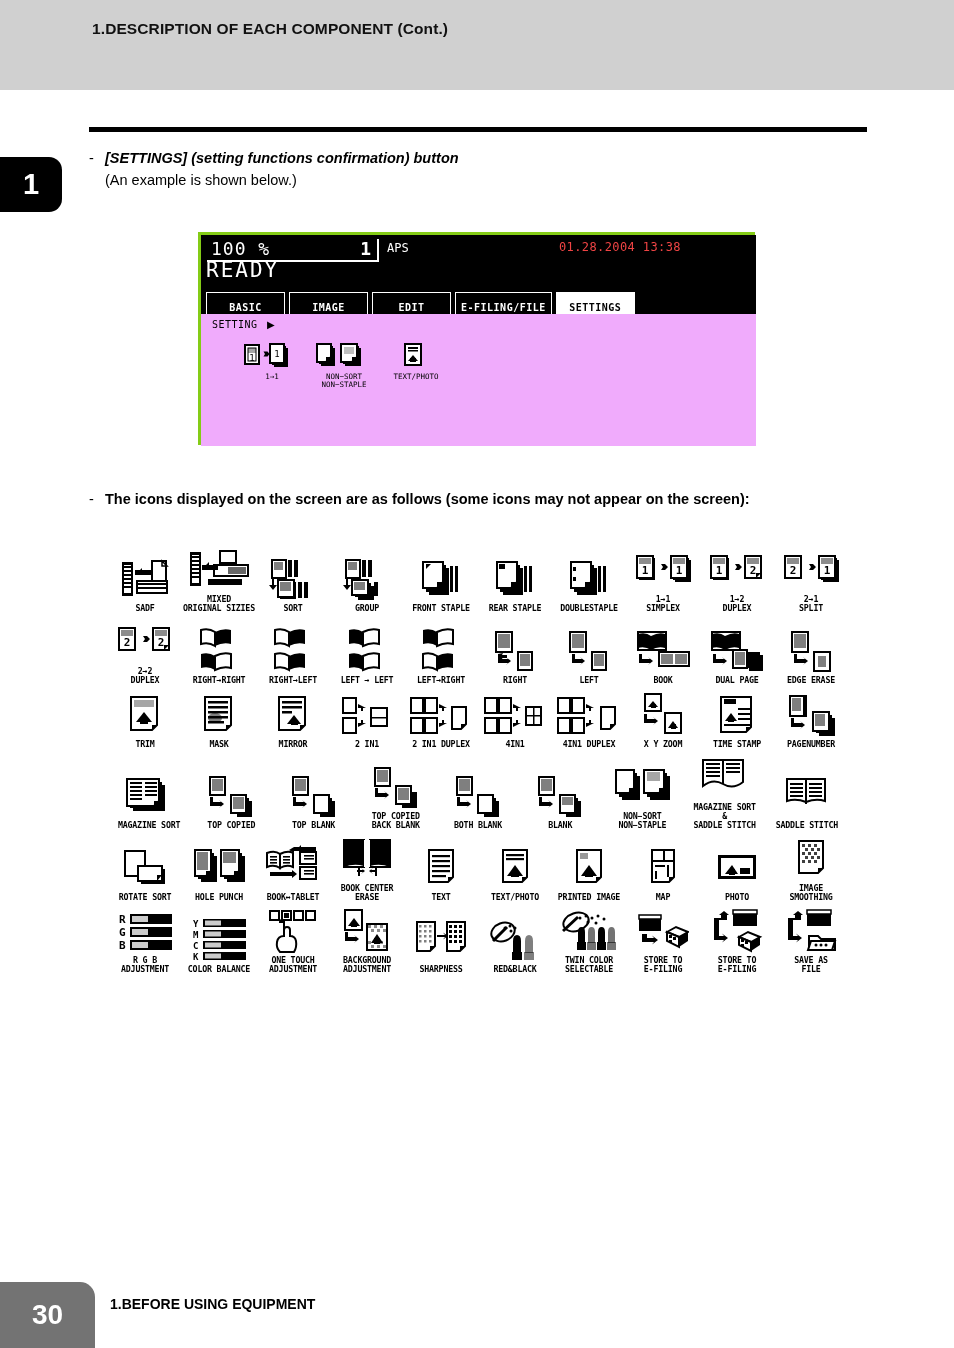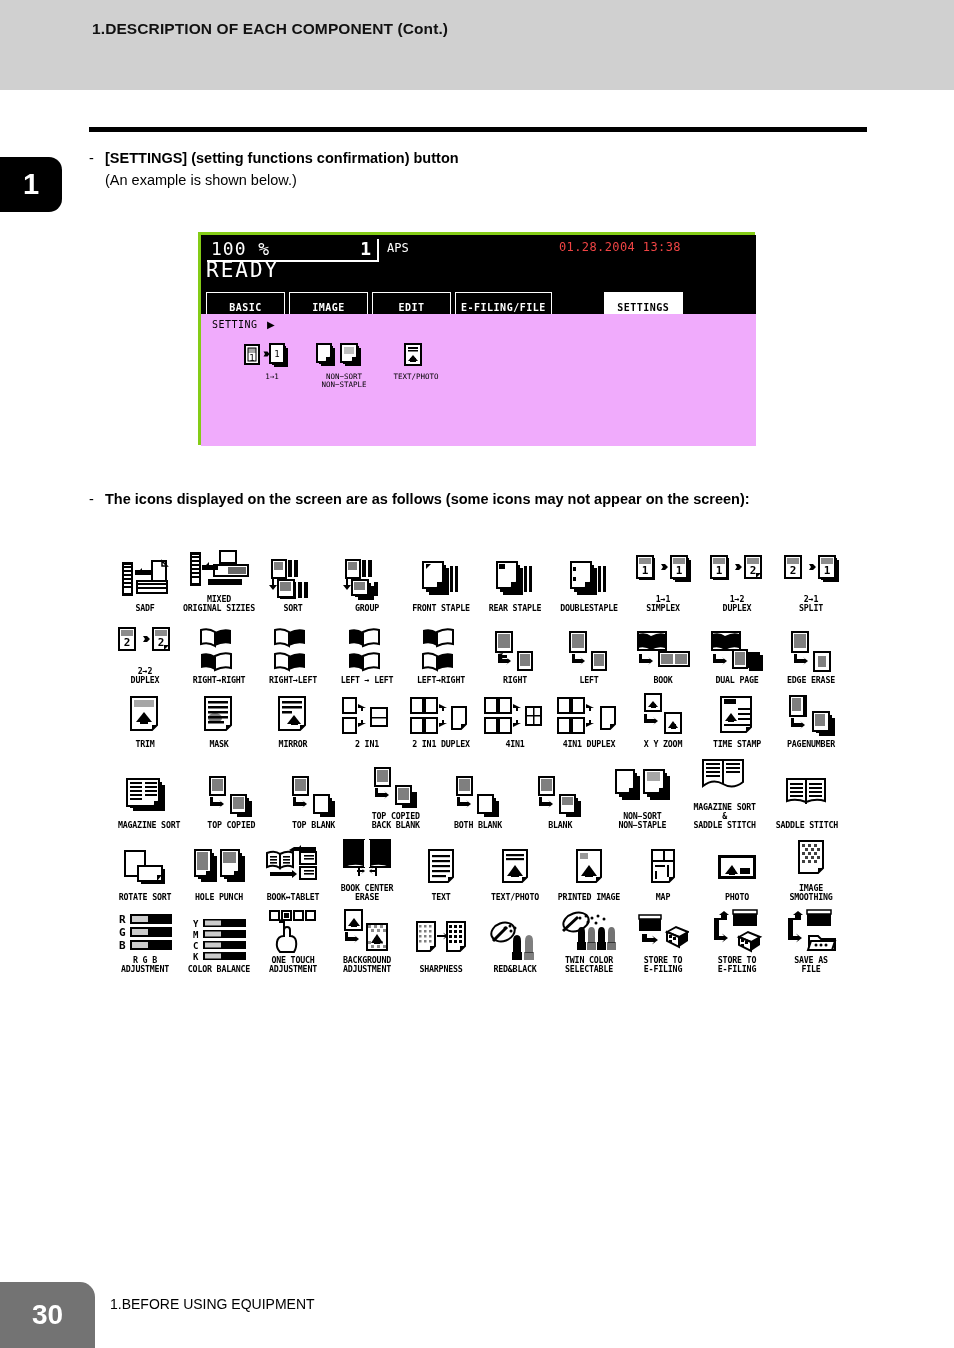"[SETTINGS] (setting functions" .b-head { font-style: none -> italic }
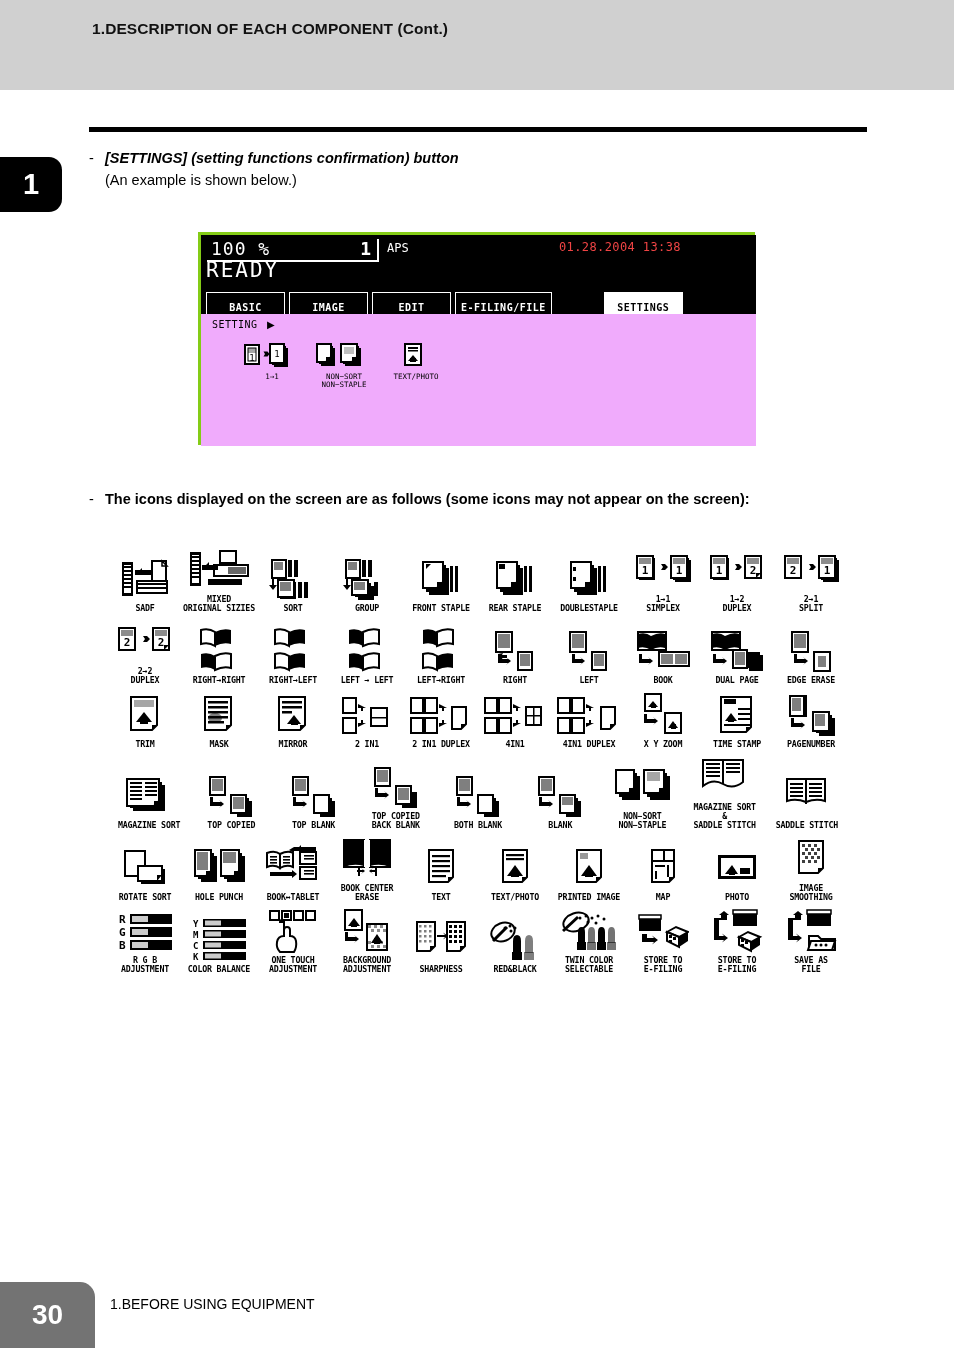"SETTINGS" .lcd-tab.sel { margin-left: 48px -> none }
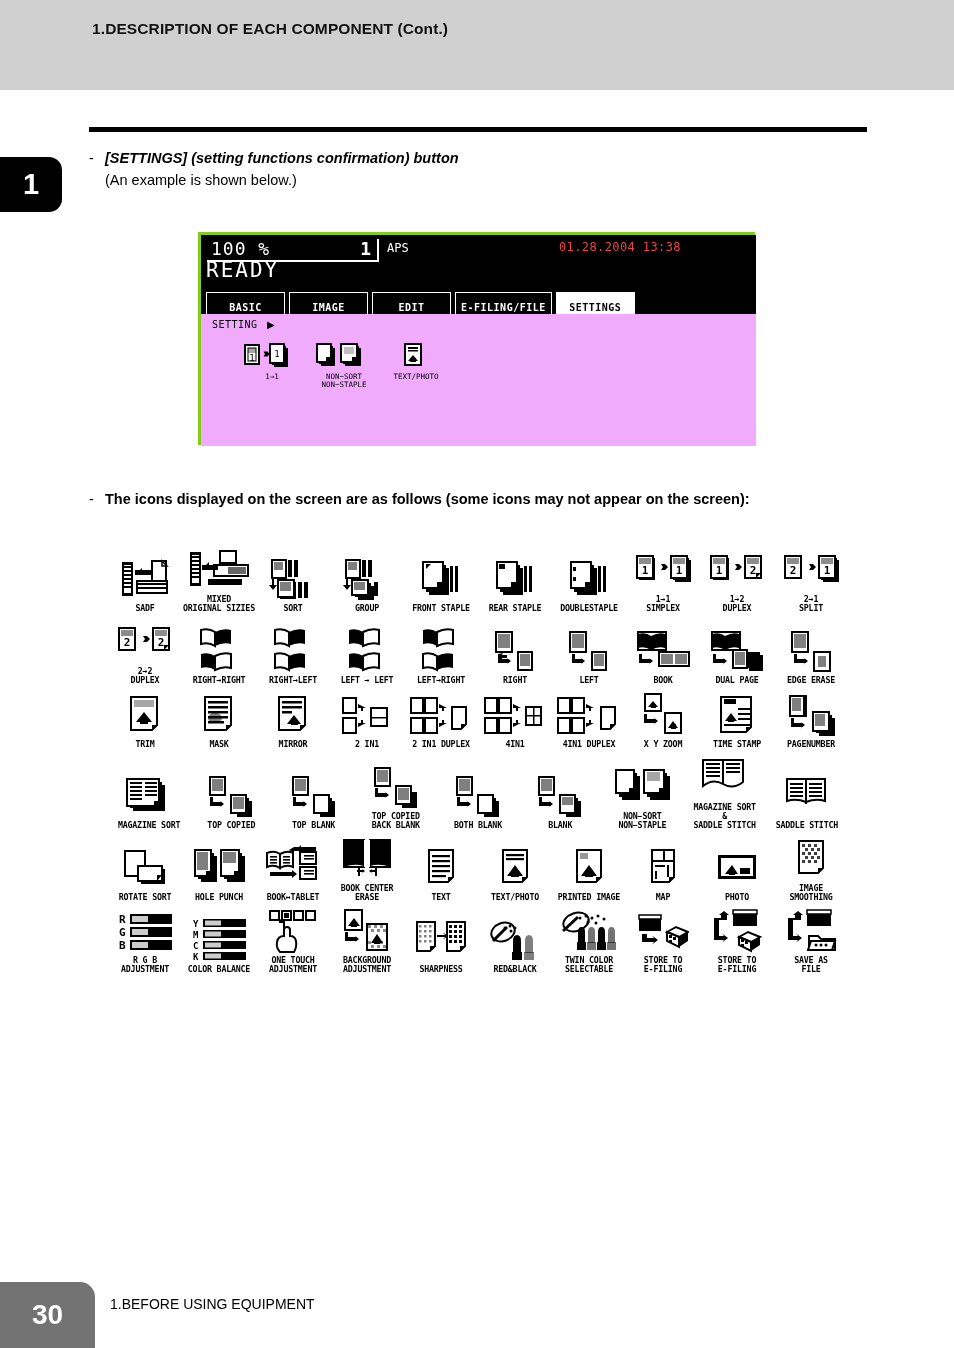"1.BEFORE USING EQUIPMENT" .footer-text { font-weight: 400 -> 700 }
